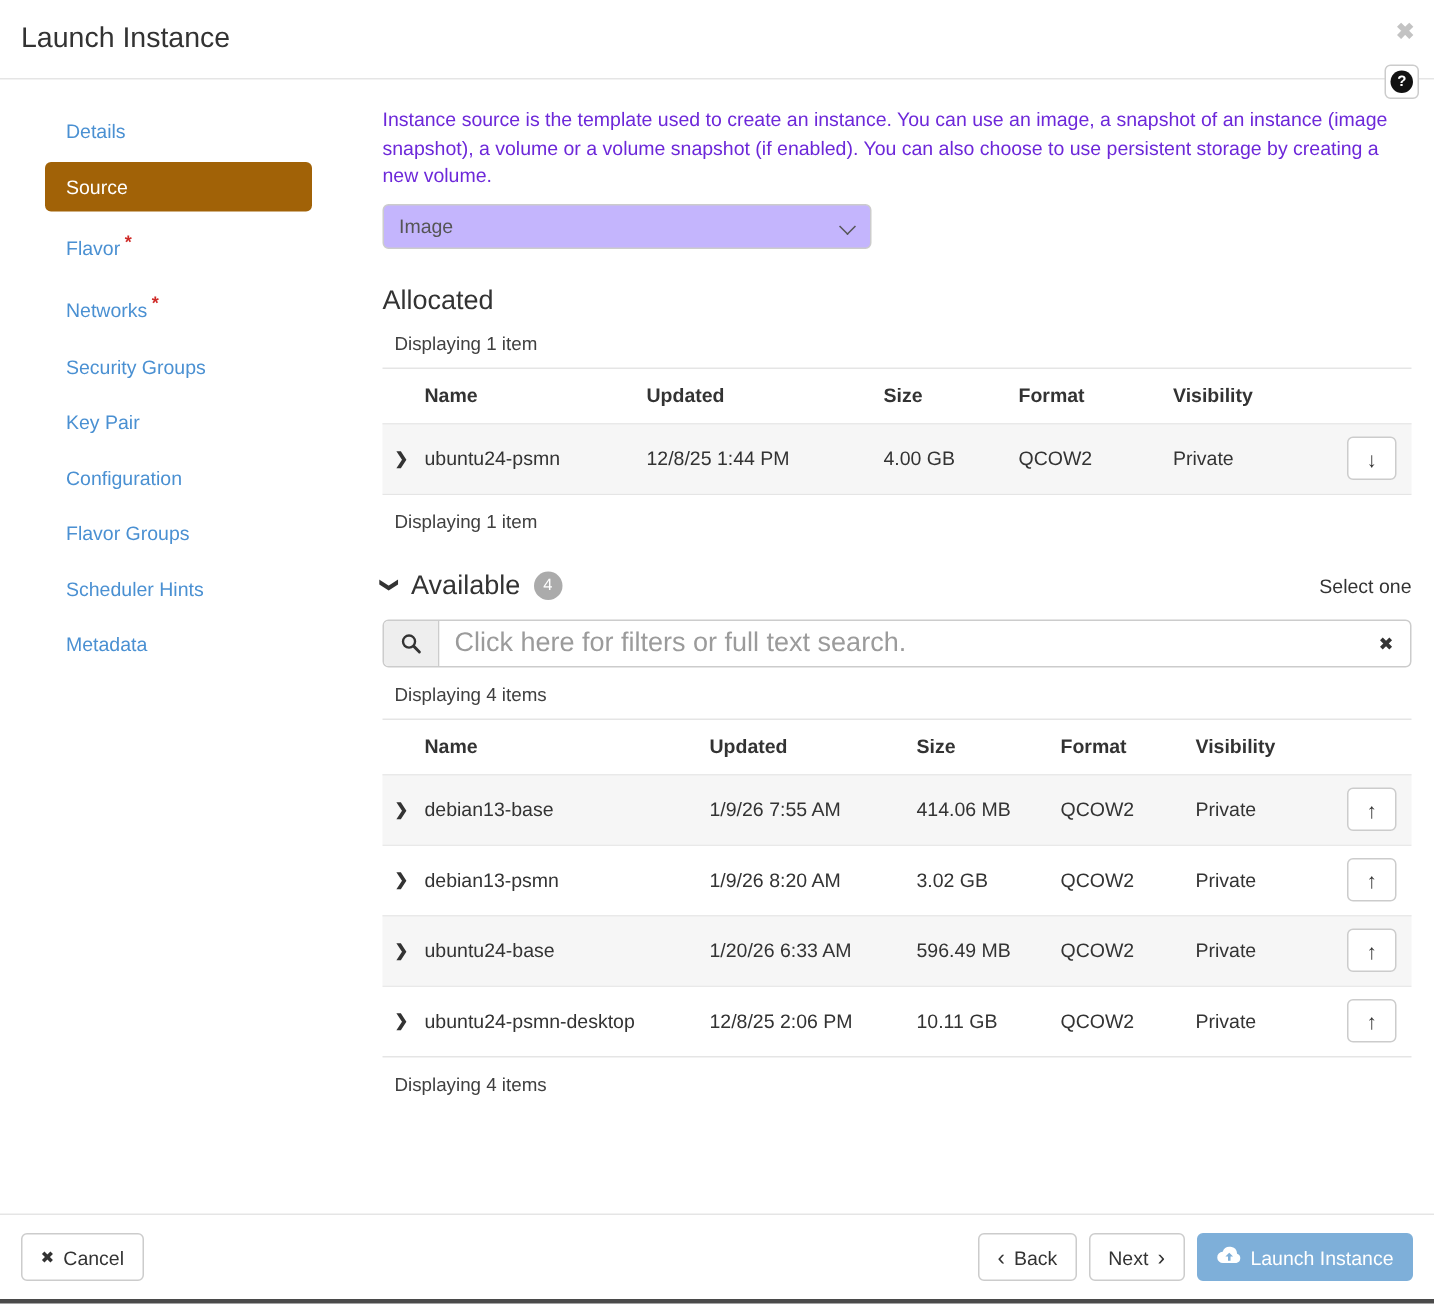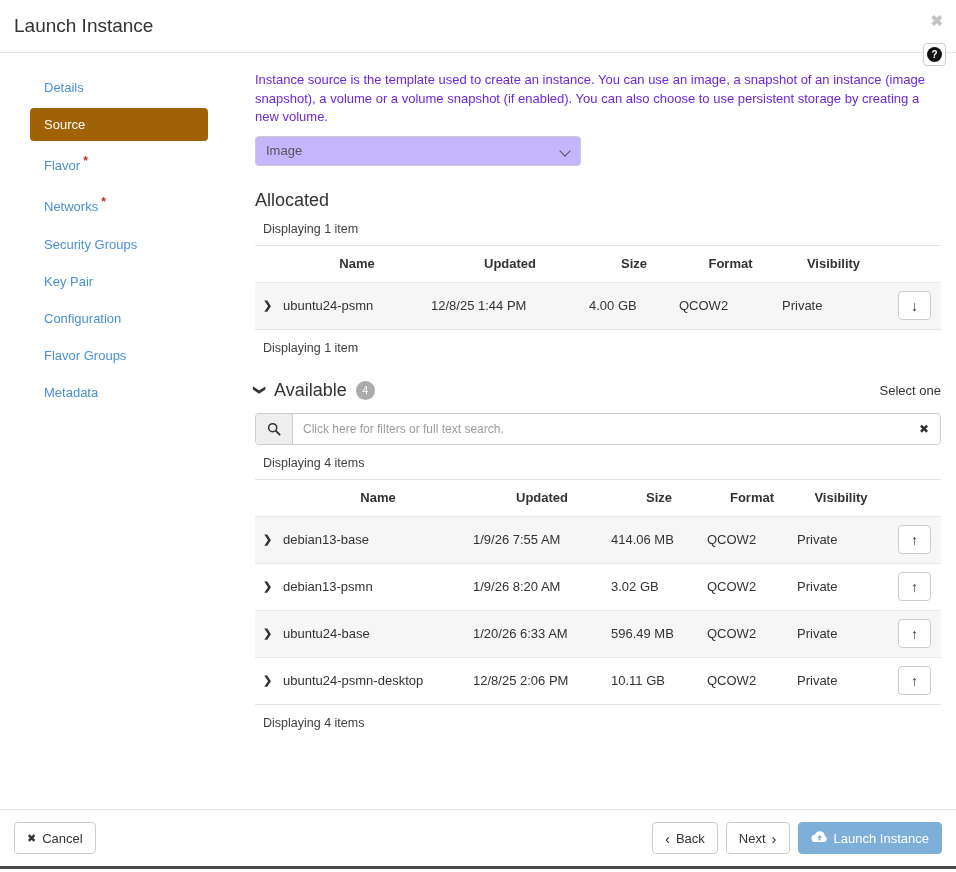"Name" .t-head .hcell { text-align: center -> none }
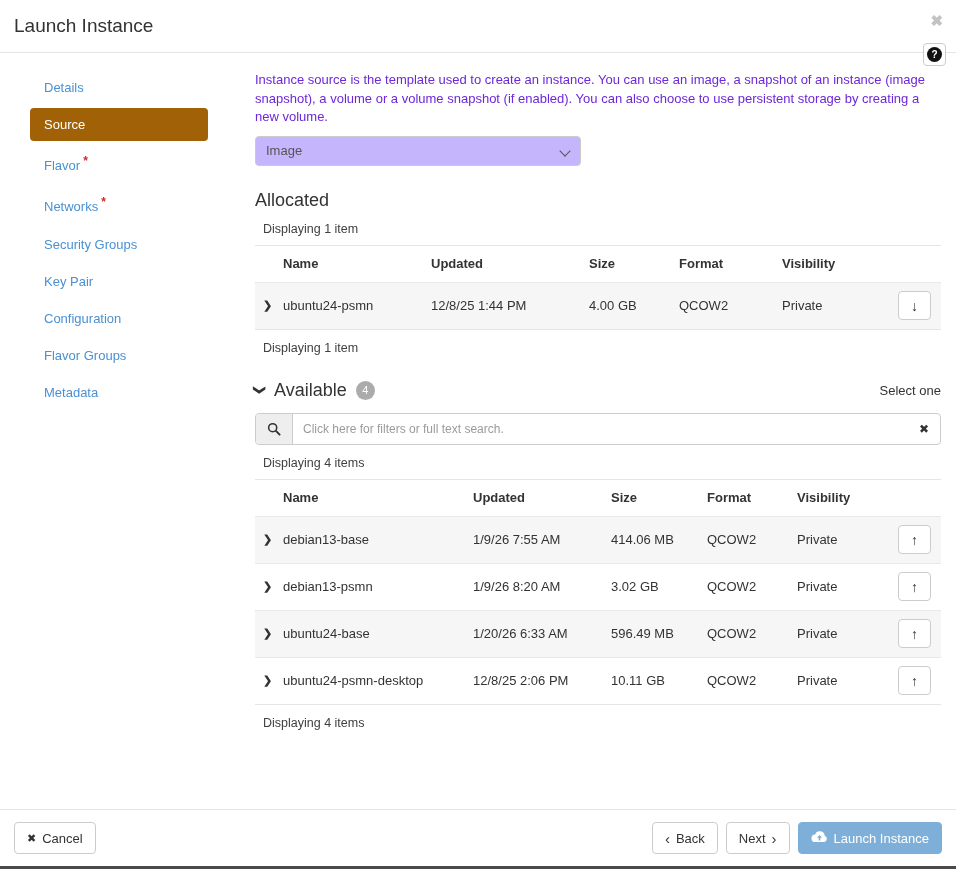"Scheduler Hints" a.nav-item { html: none -> <a><span>Scheduler Hints</span></a> }
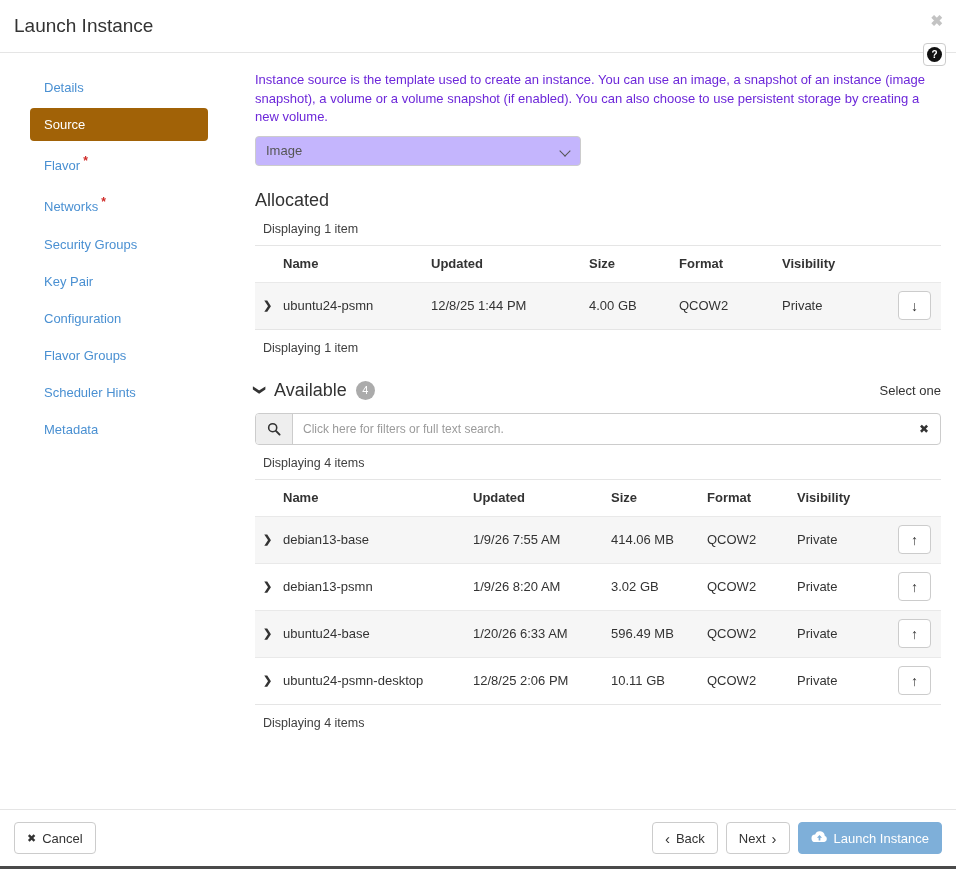"Click here for filters or" .search-bar input { font-size: 12px -> 18px }
